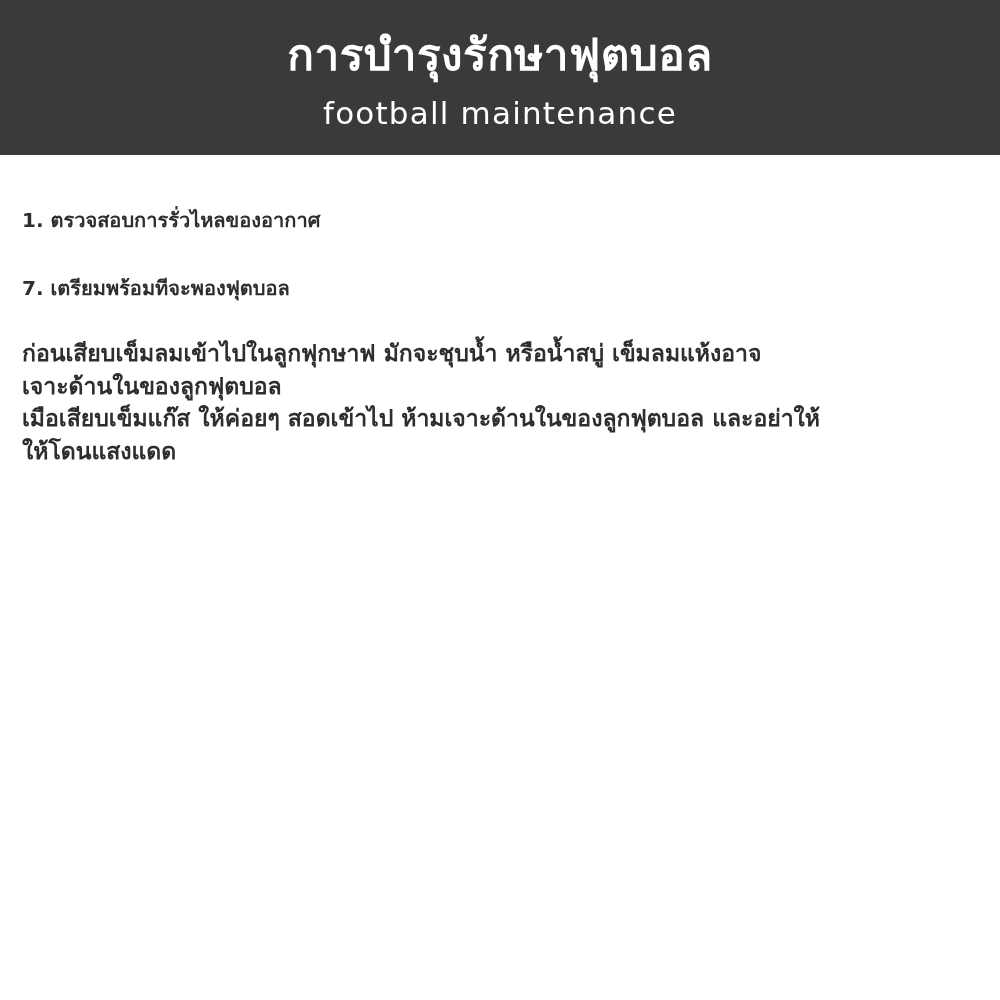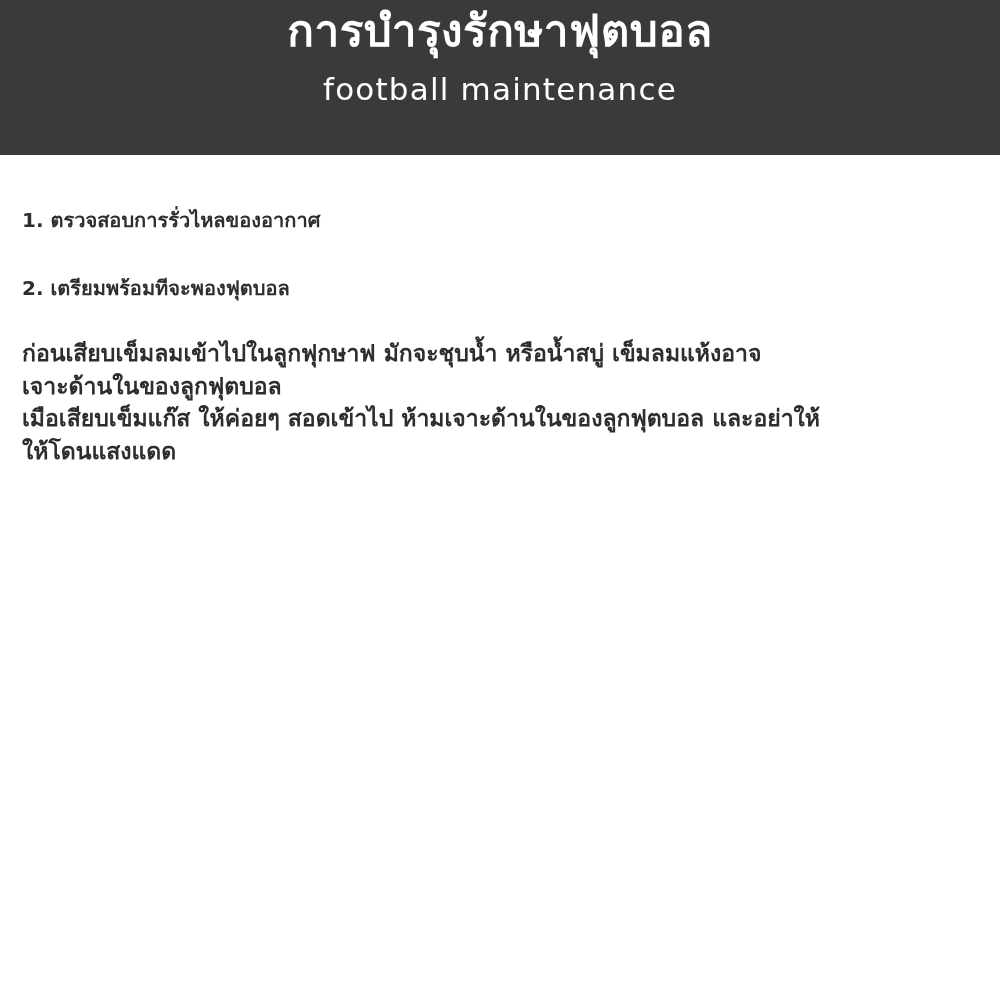"การบำรุงรักษาฟุตบอล" .header { justify-content: flex-start -> center }
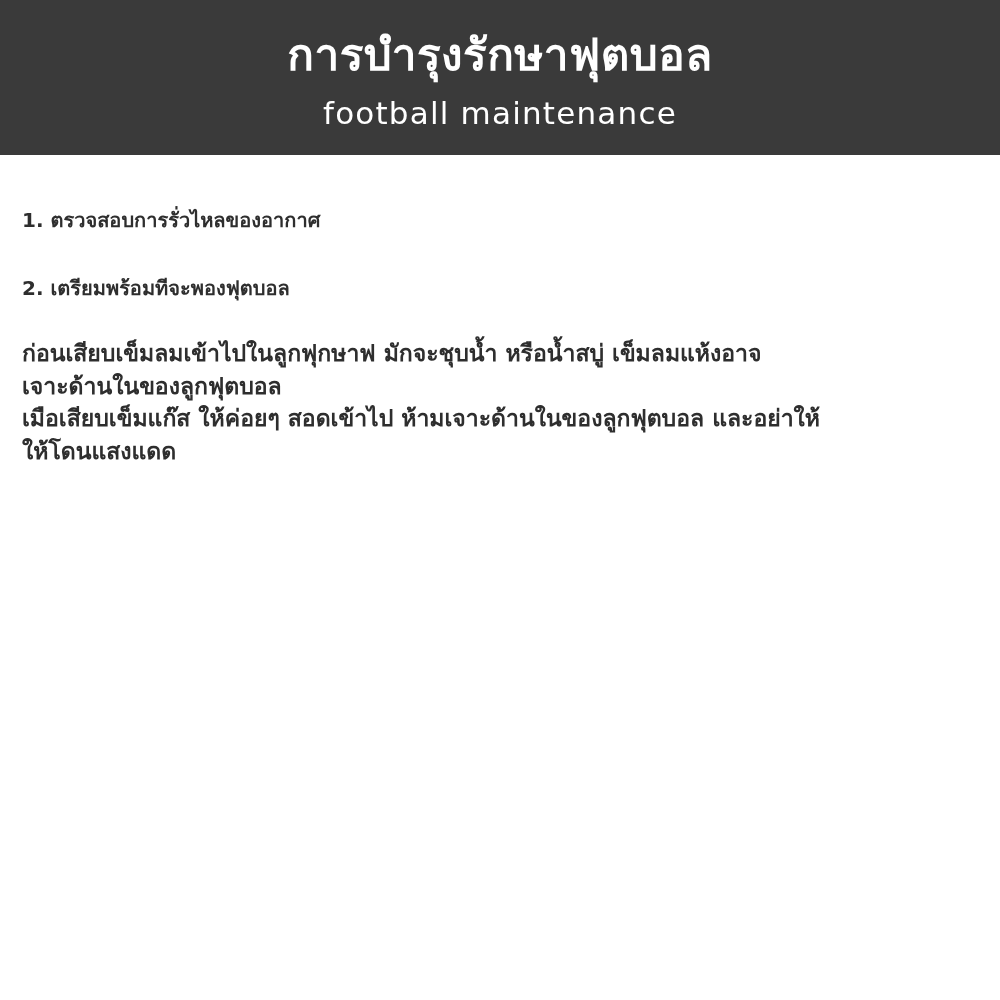"2. เตรียมพร้อมทีจะพองฟุตบอล" div.section-heading { text: 2 -> 7 }
